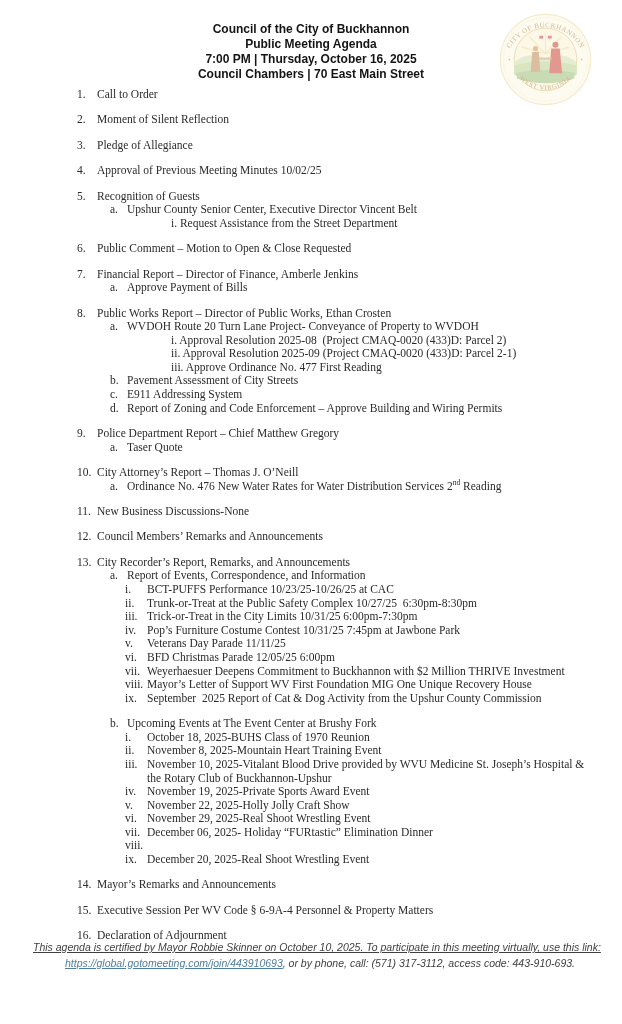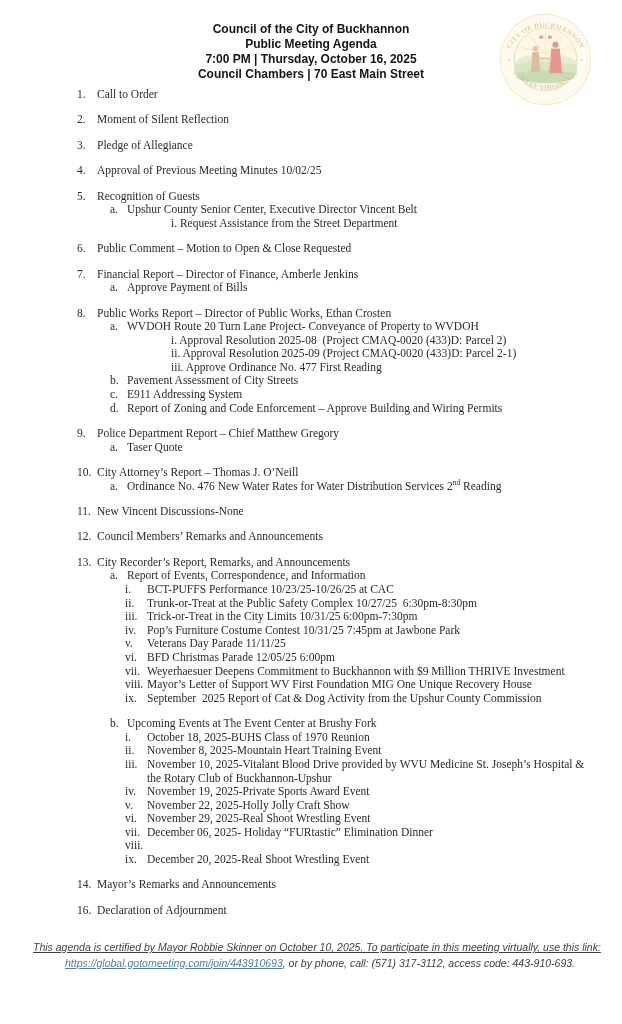"New Vincent Discussions-None" span.txt { text: Vincent -> Business }
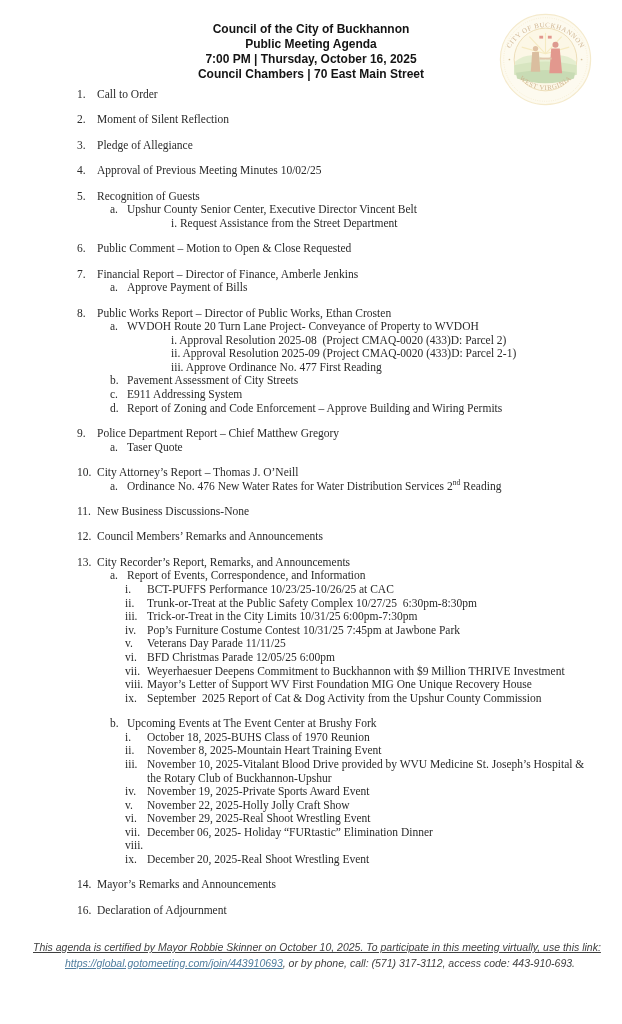"Weyerhaesuer Deepens Commitment to" span.txt { text: $9 -> $2 }
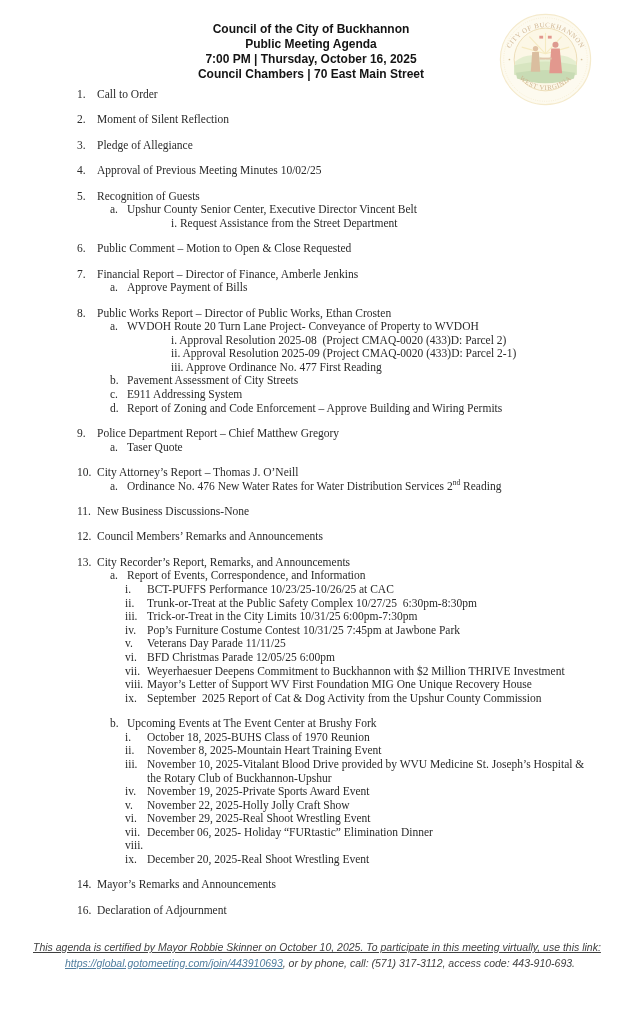"15." div.row { html: none -> <div> <span>15.</span> <span>Executive Session Per WV Code § 6-9A-4 Personnel &amp; Property Matters</span> </div> }
